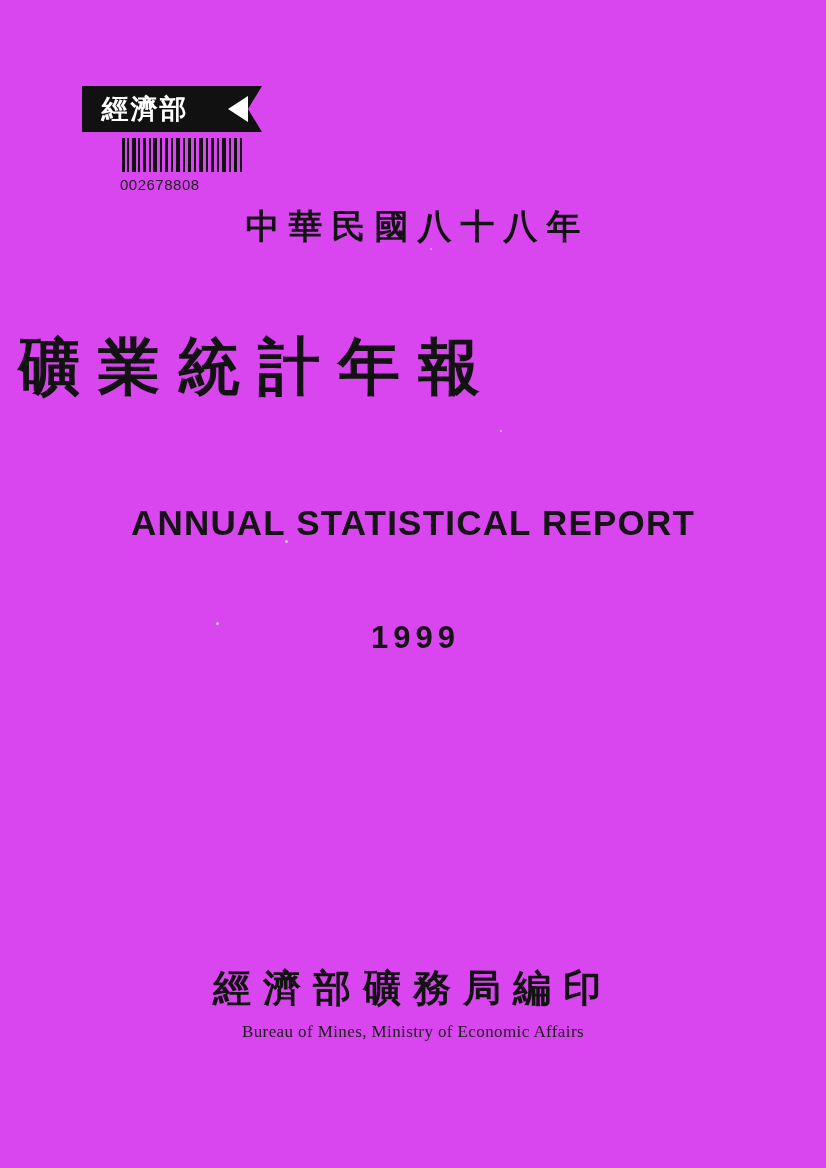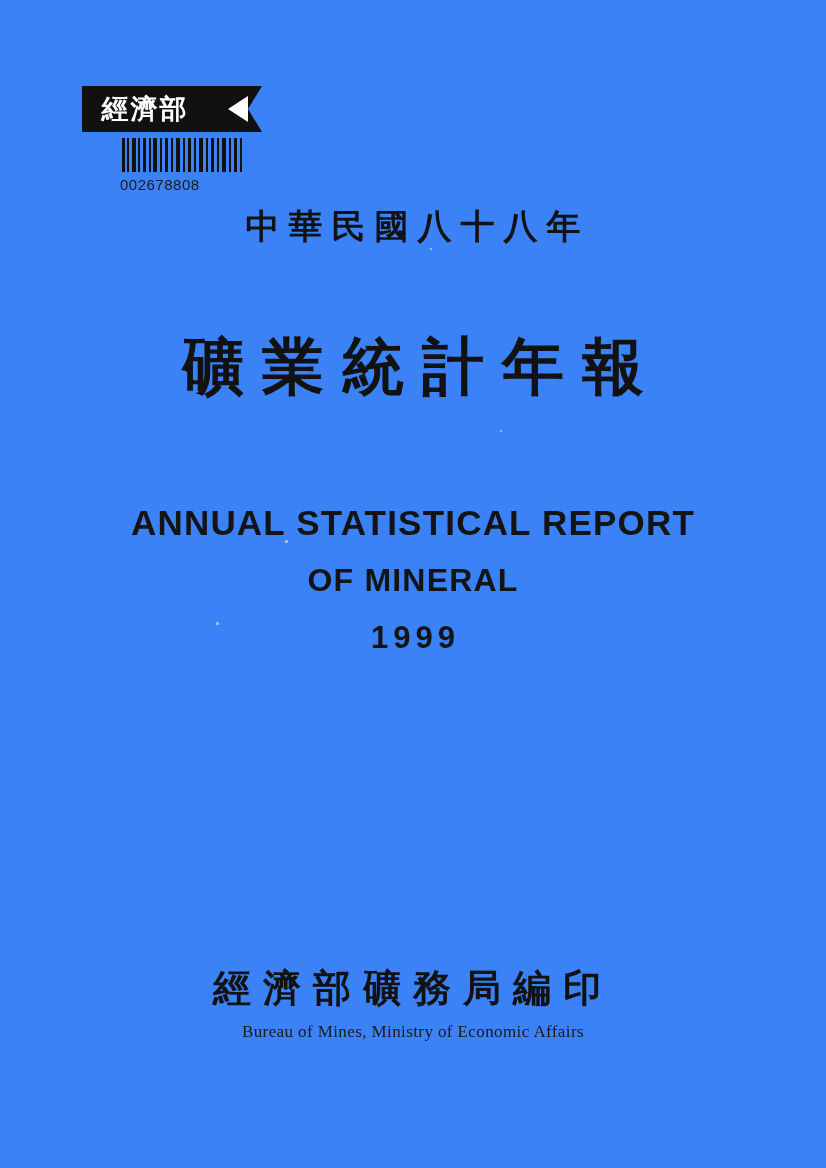"經濟部" .page { background: #3b82f6 -> #d946ef }
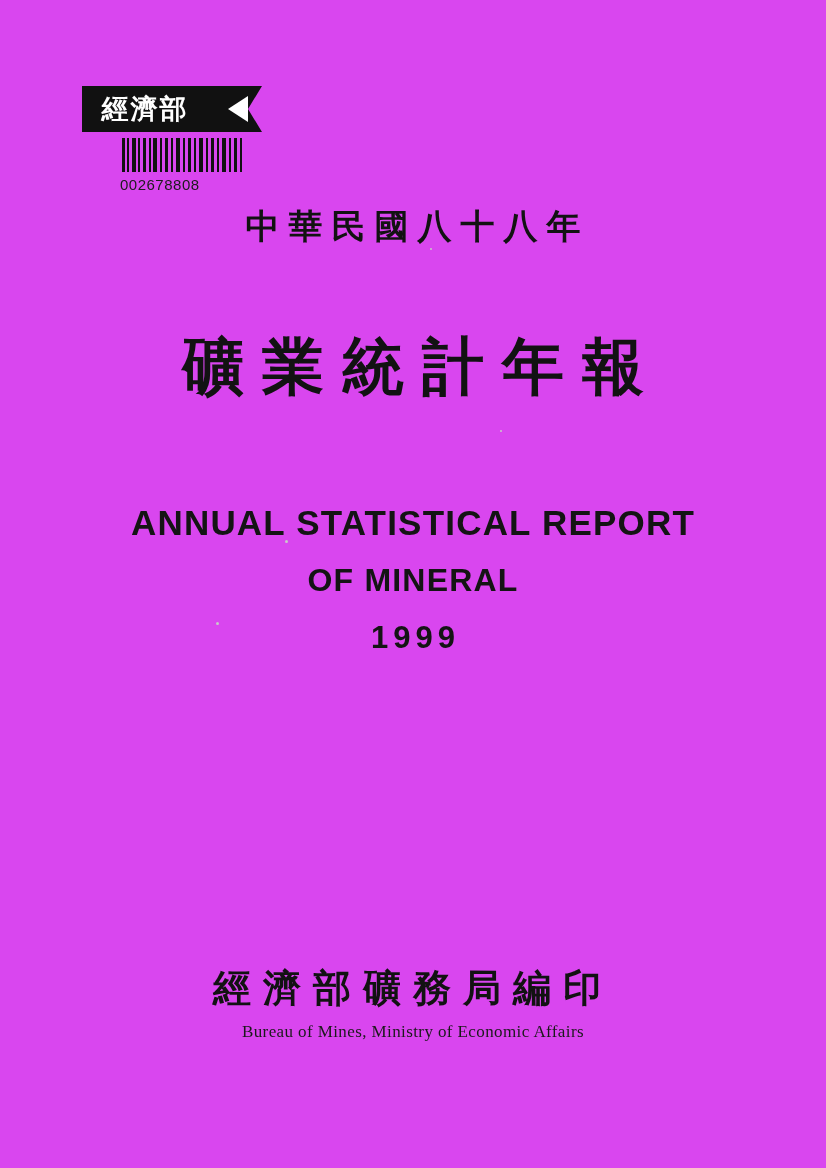"礦業統計年報" .title-cn { text-align: center -> left }
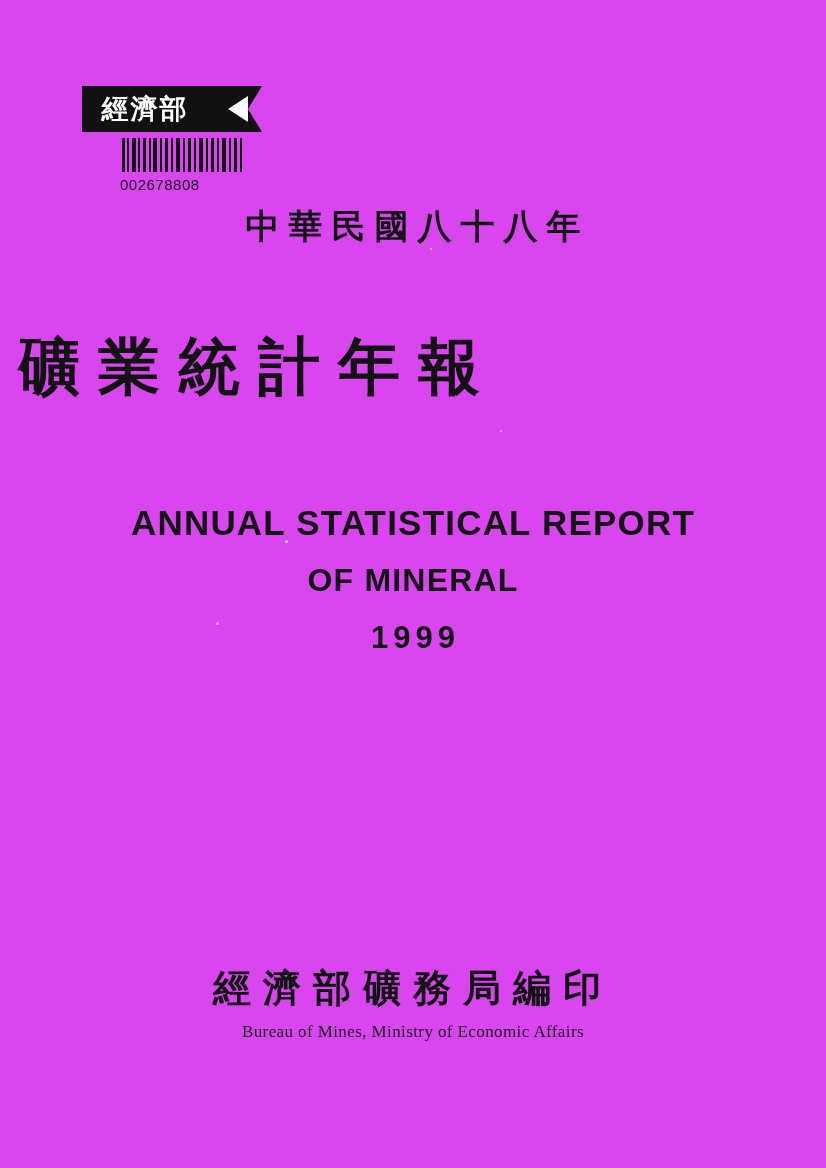"OF MINERAL" div.title-en-2 { html: <div>OF MINERAL</div> -> none }
